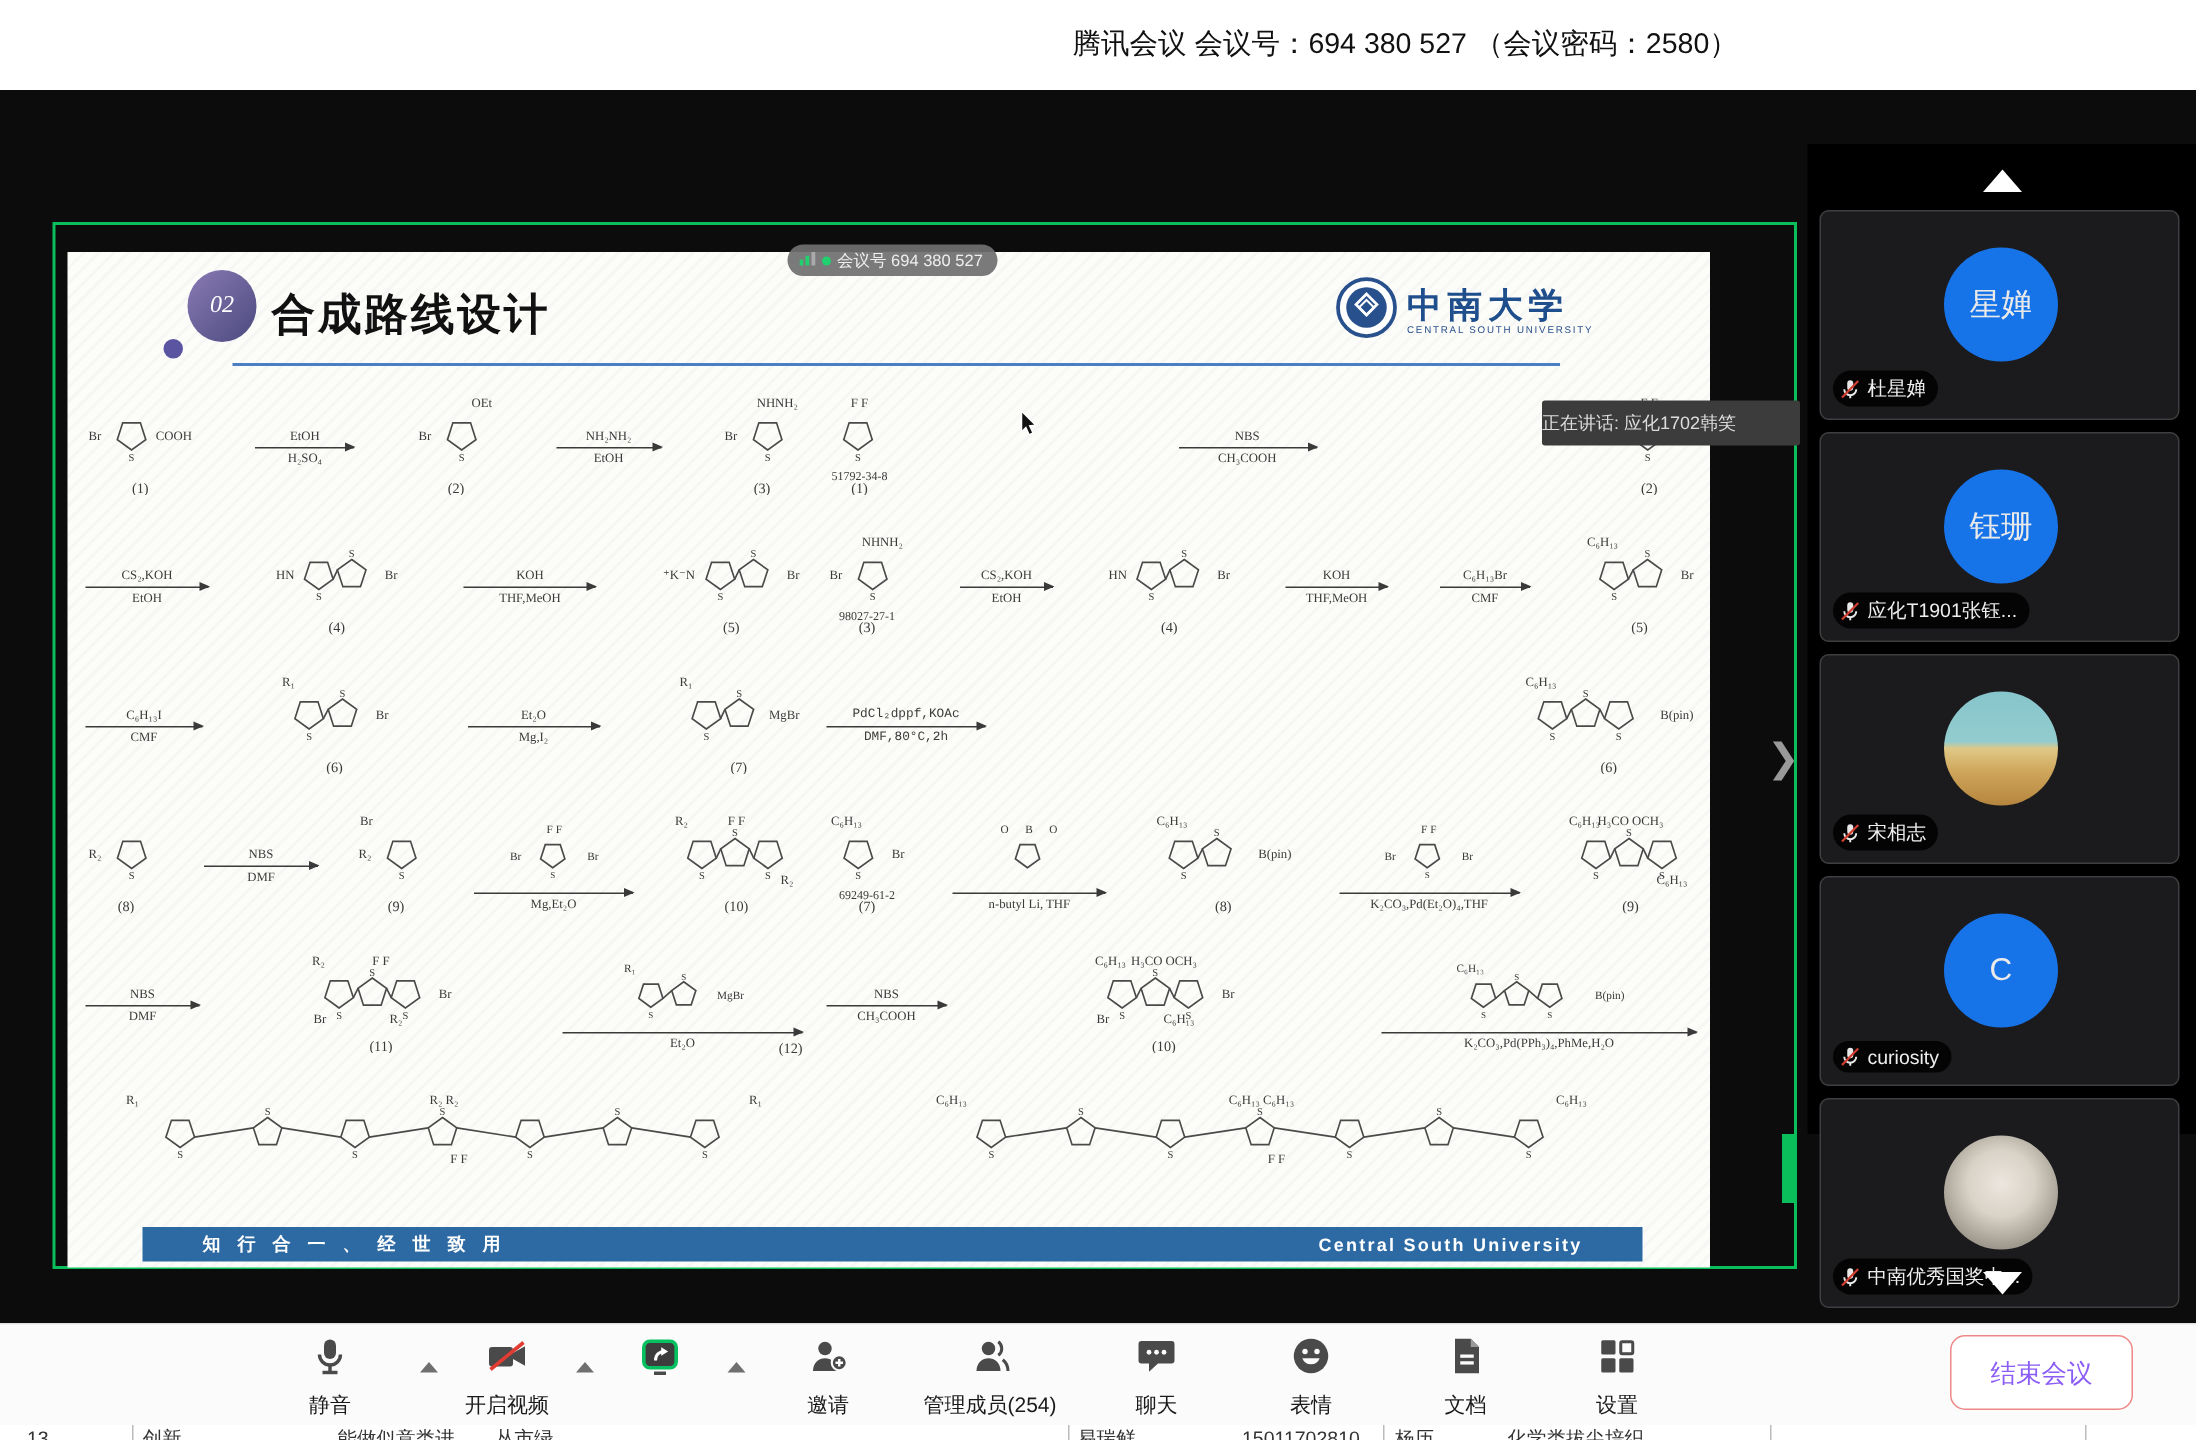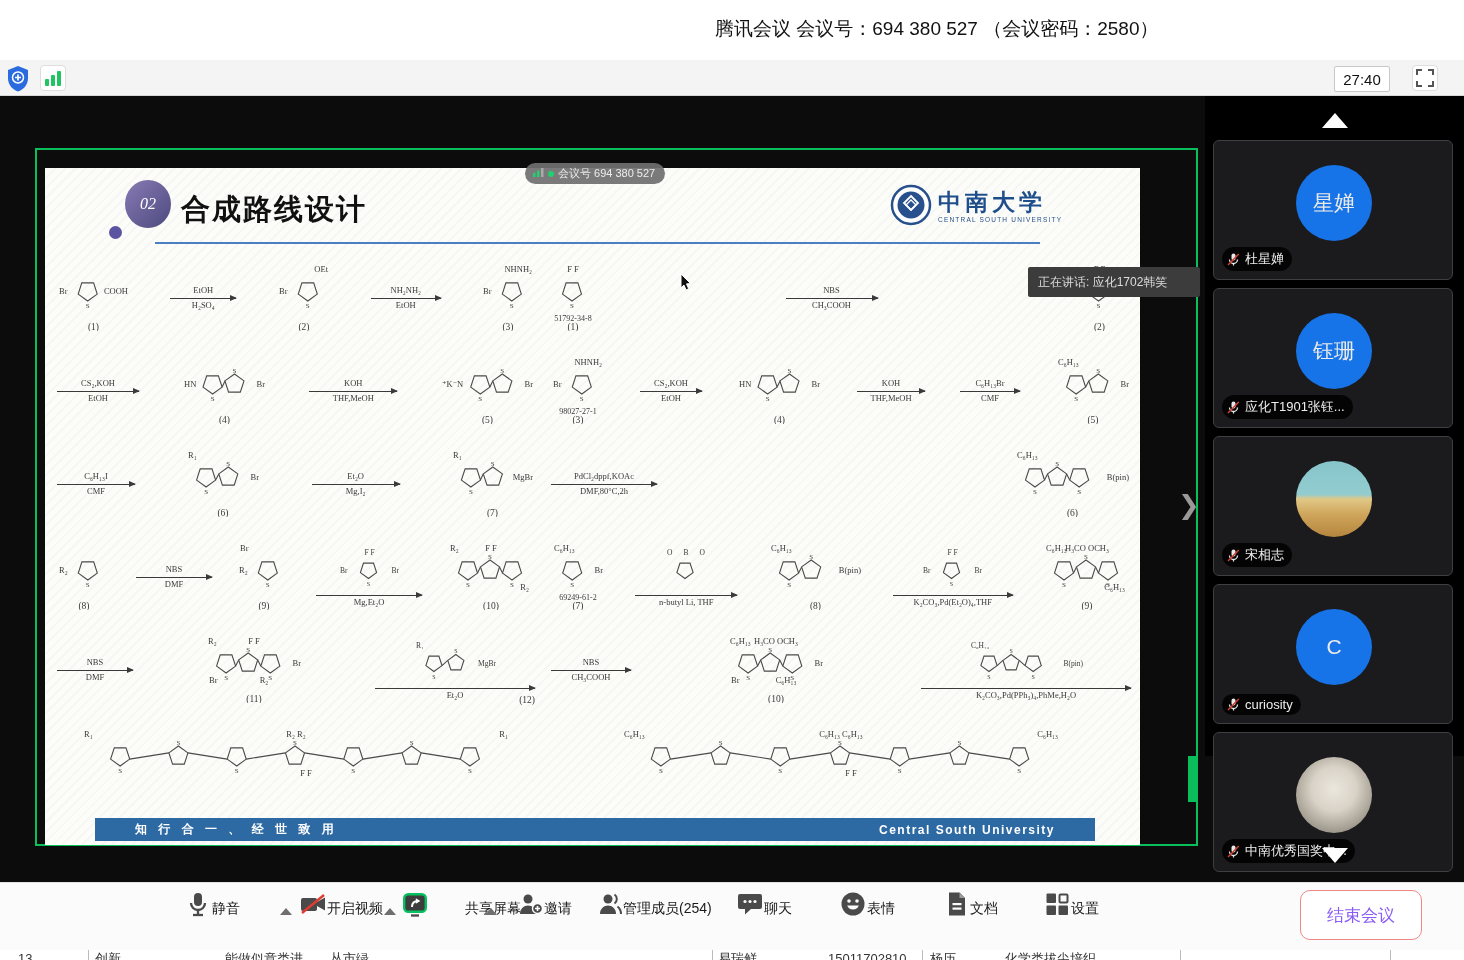"27:40" div.abs { html: <div> <div><svg> <path></path> <circle></circle> <path></path> </svg></div> <div> <svg> <rect></rect> <rect></rect> <rect></rect> </svg> </div> <div>27:40</div> <div> <svg> <path></path> </svg> </div> </div> -> none }
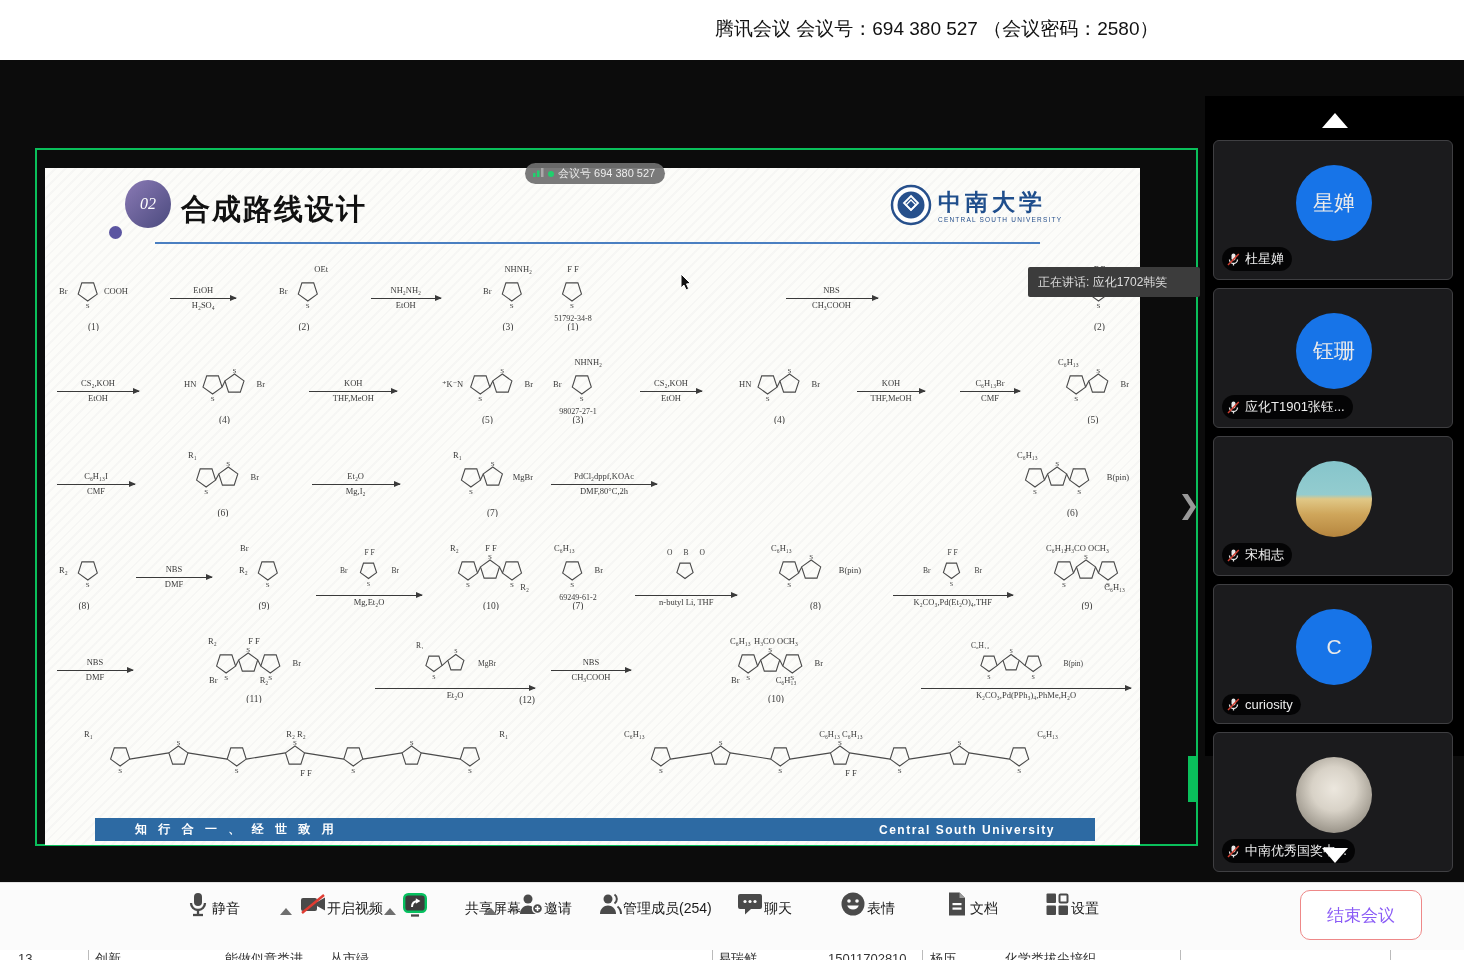"正在讲话: 应化1702韩笑" #tooltip { padding-left: 10px -> none }
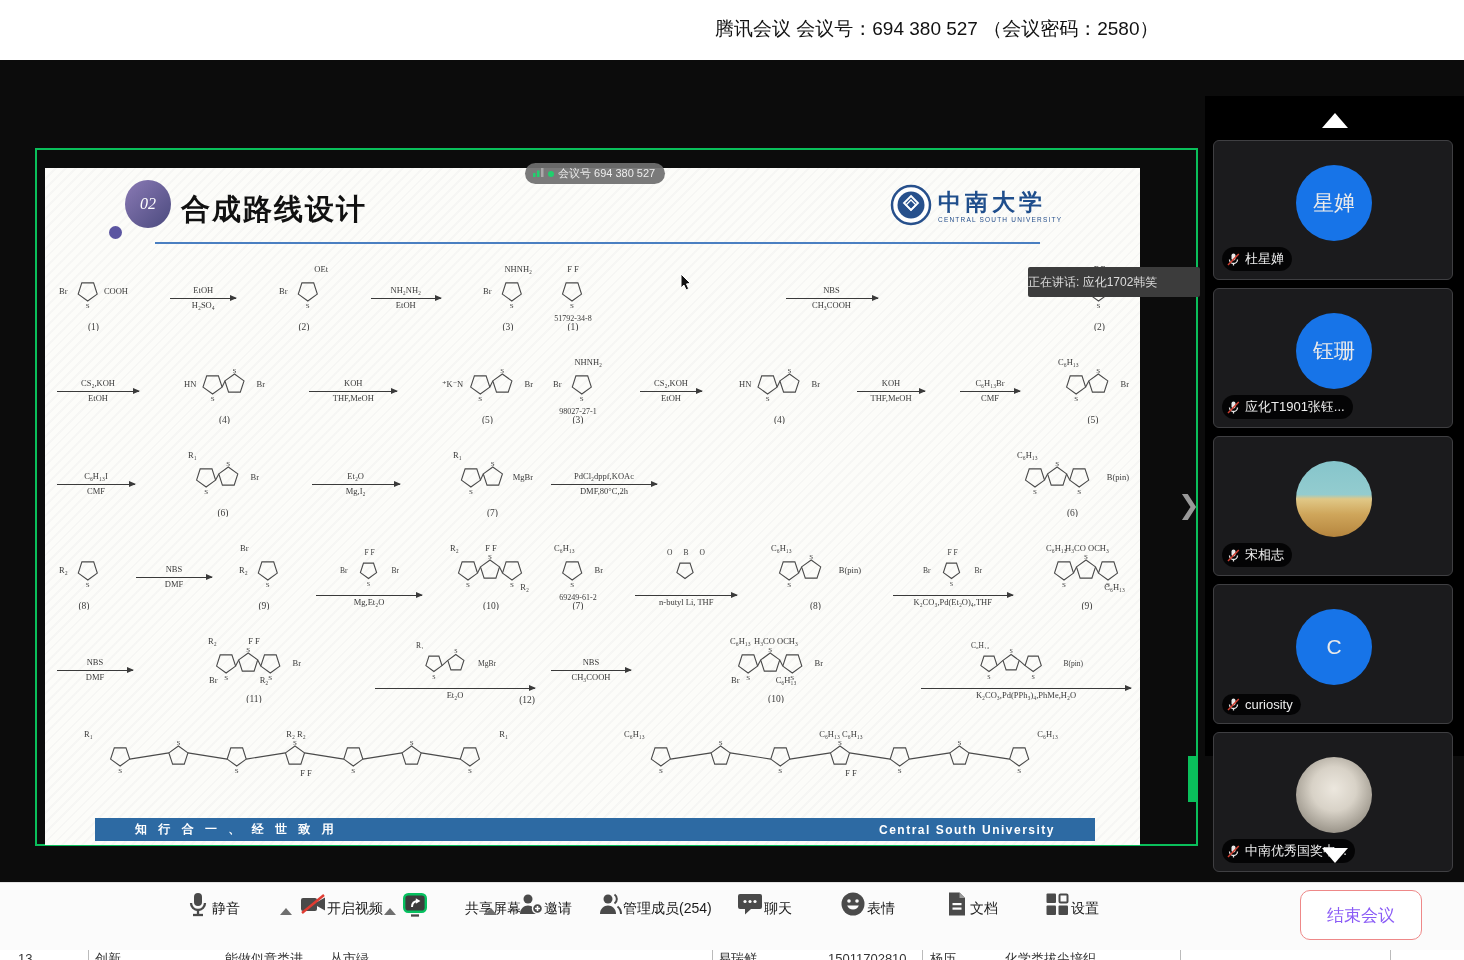"PdCl₂dppf,KOAc" div.rx-arrow { font-family: none -> Liberation Mono, monospace }
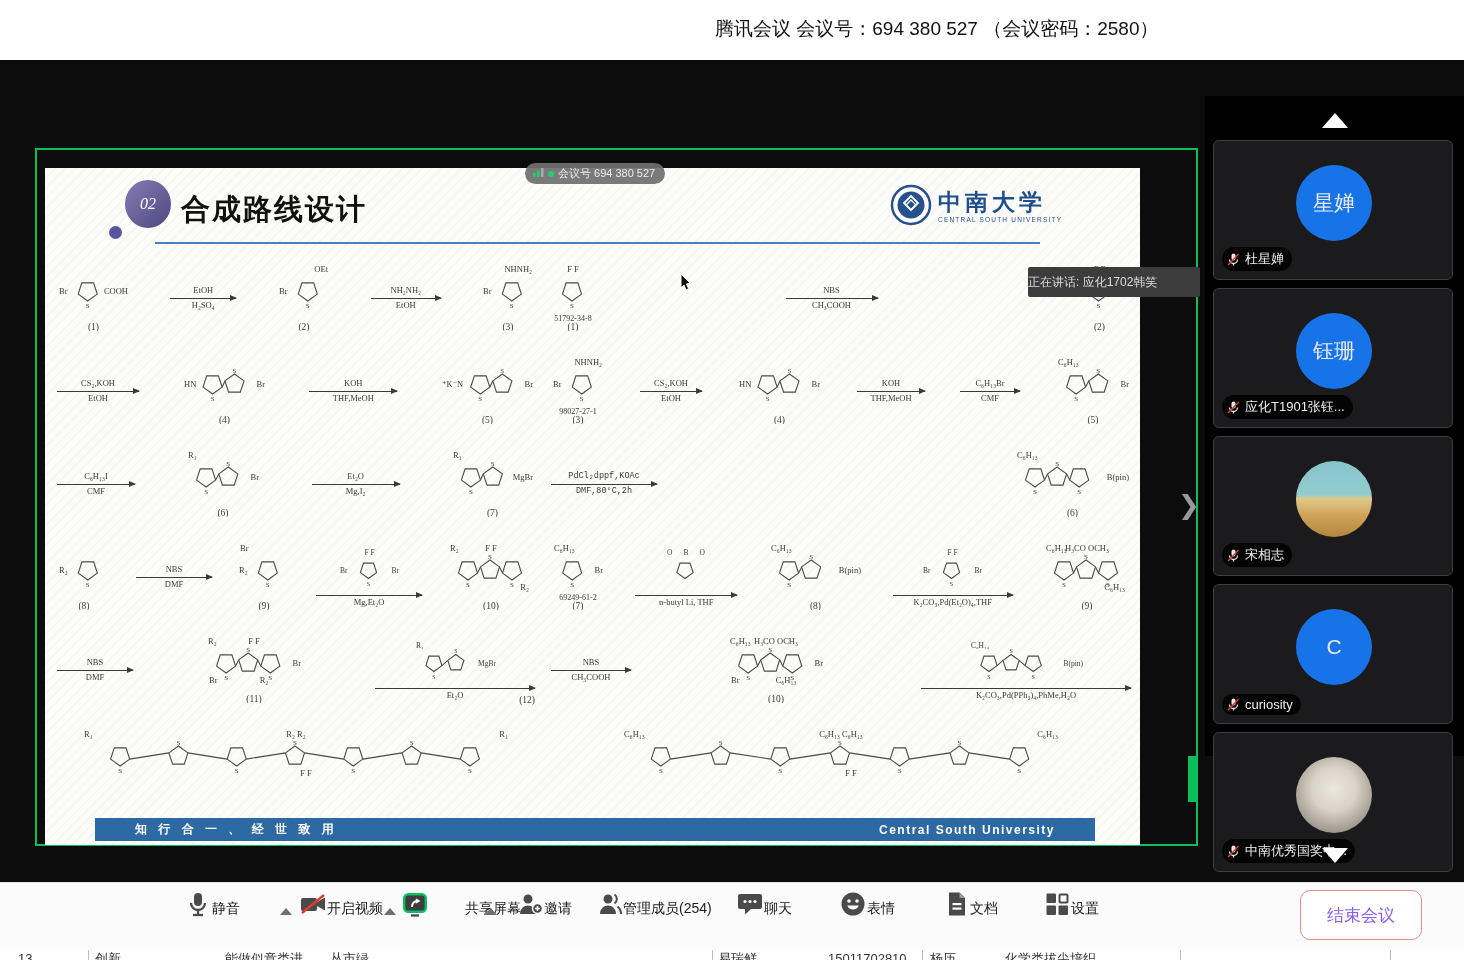"静音" .tbtn { flex-direction: row -> column }
